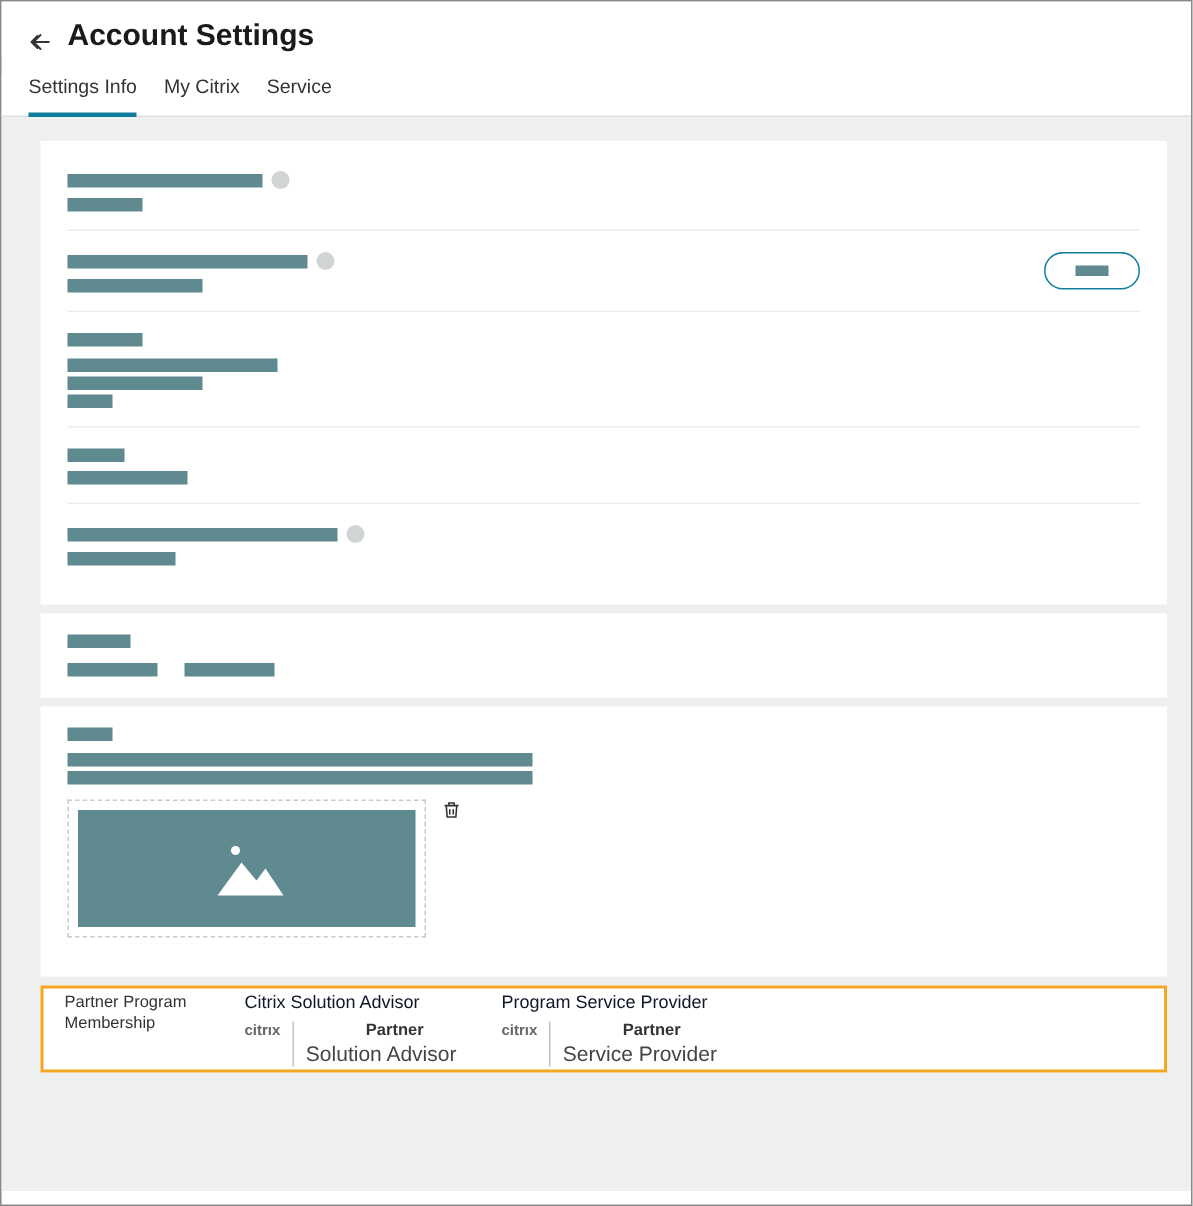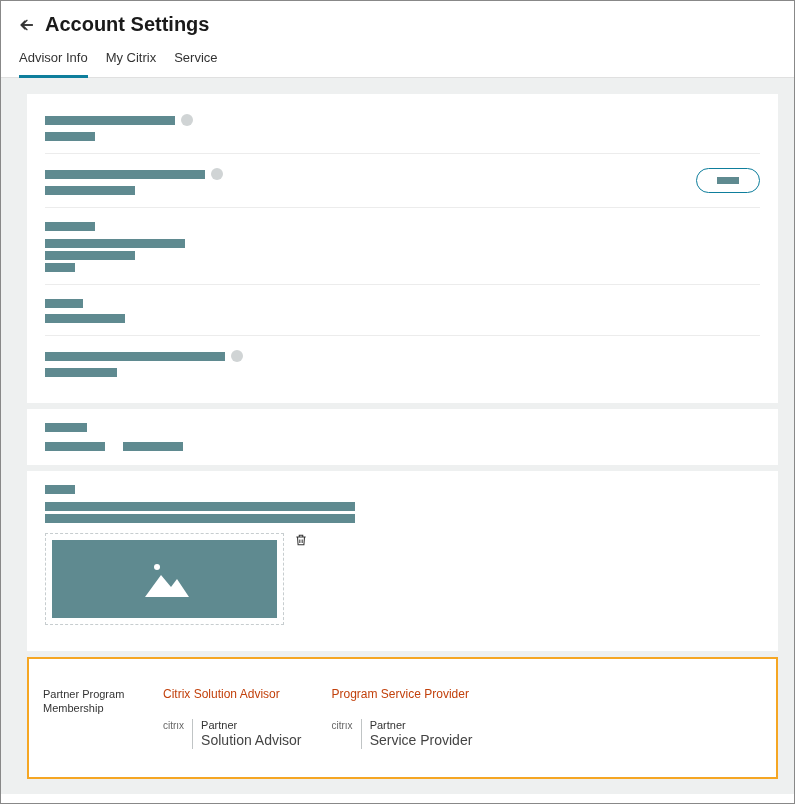"Account Settings" .header-row { align-items: center -> flex-end }
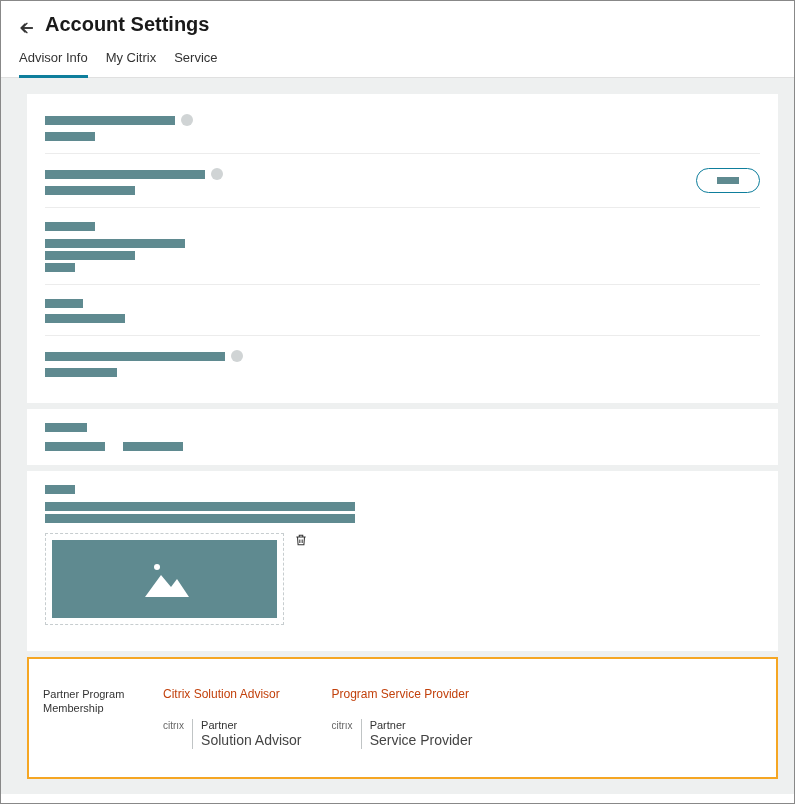"Advisor Info" div.tab { text: Advisor -> Settings }
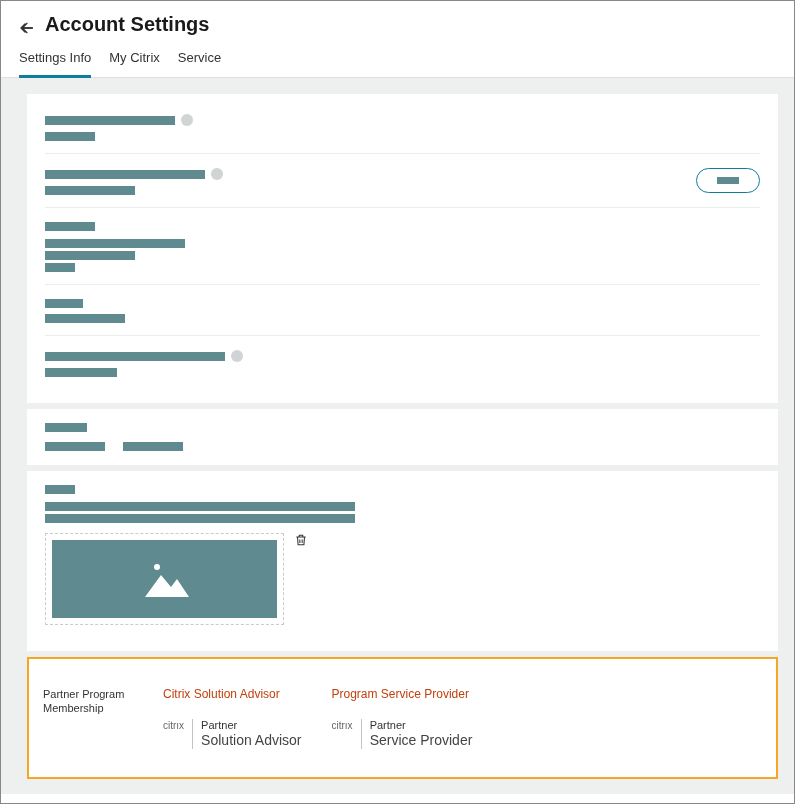"Partner Program Membership" .highlight-panel { padding: 28px 14px -> 2px 14px }
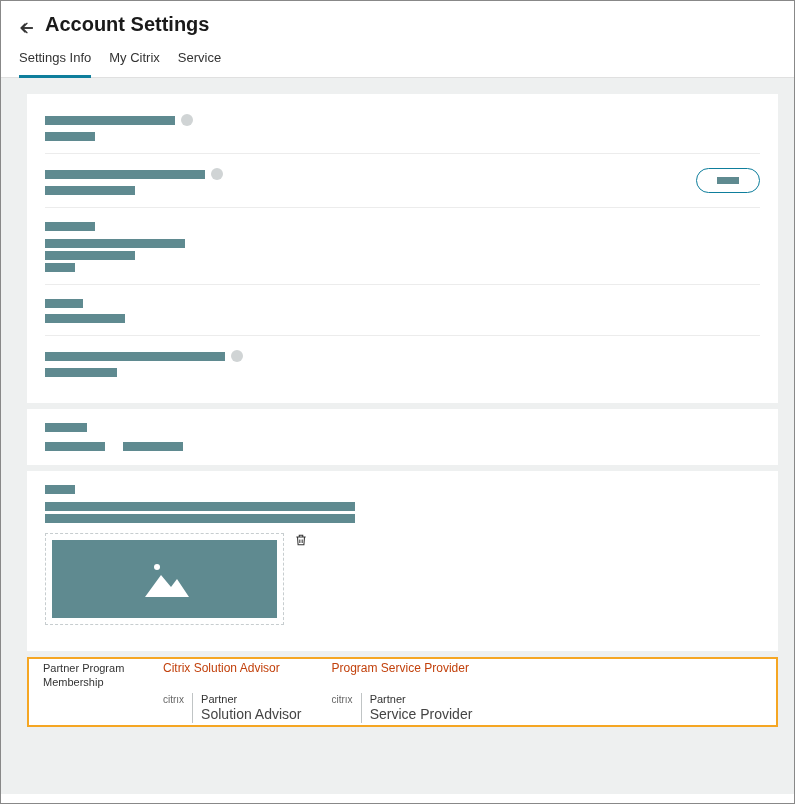"Citrix Solution Advisor" .pp-title { color: #c2410c -> #0f172a; margin-bottom: 18px -> 6px }
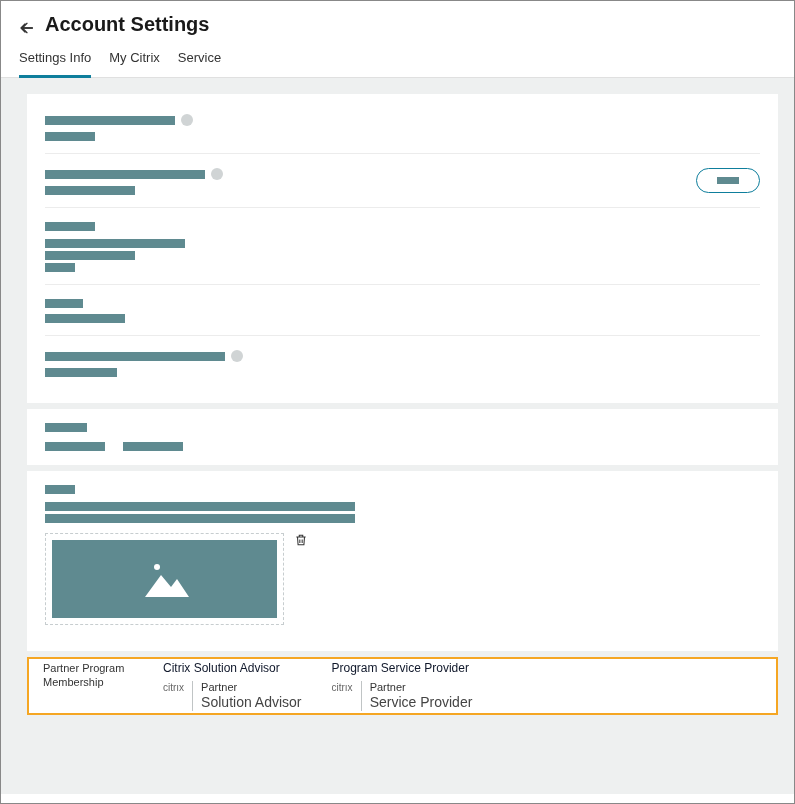"citrıx" .pp-citrix { font-weight: none -> bold }
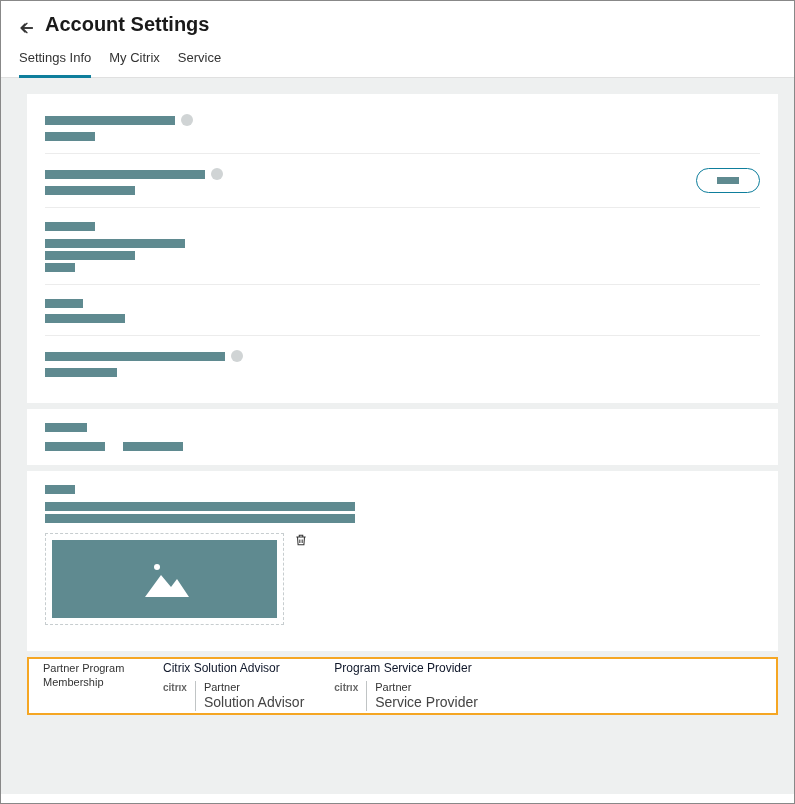"Partner" .pp-partner .b { font-weight: 400 -> 700; margin-left: none -> 40px }
